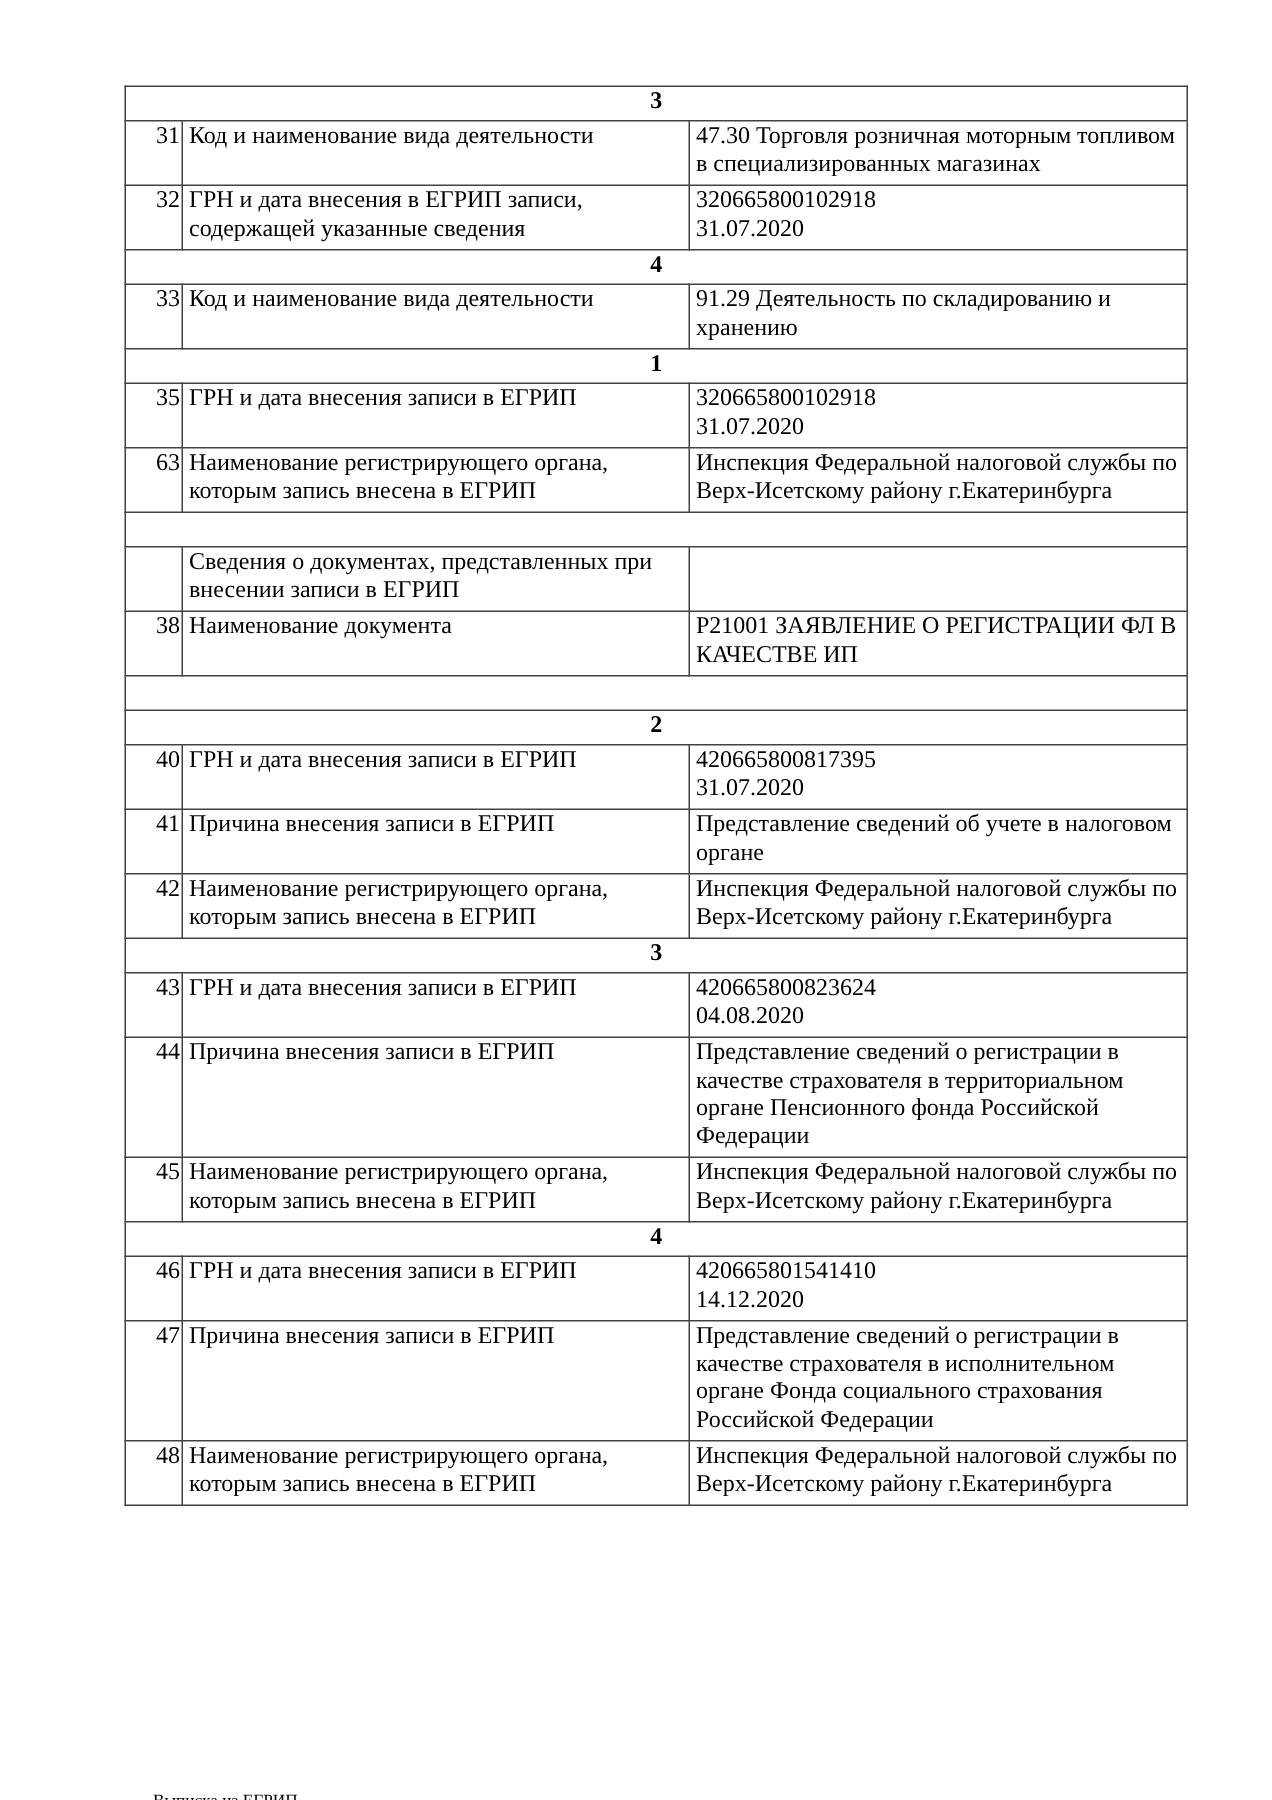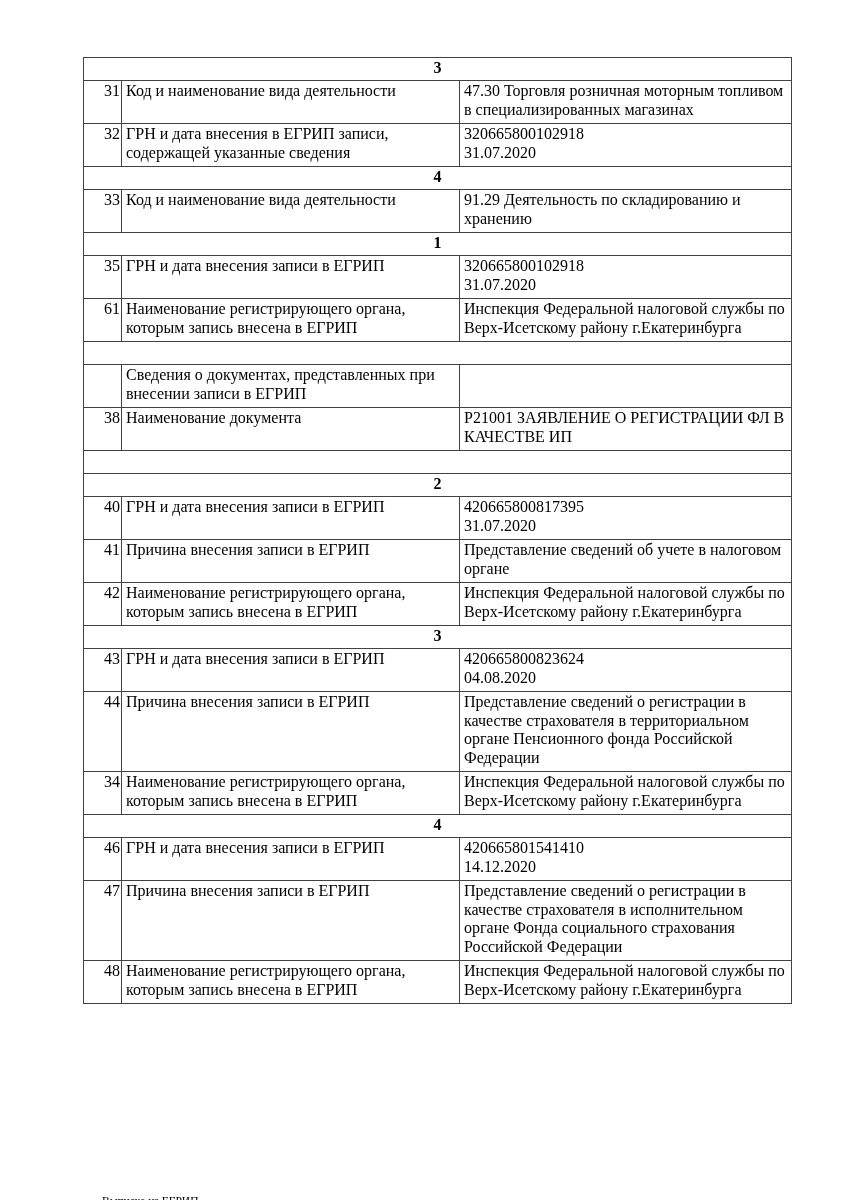"61" td.num { text: 61 -> 63 }
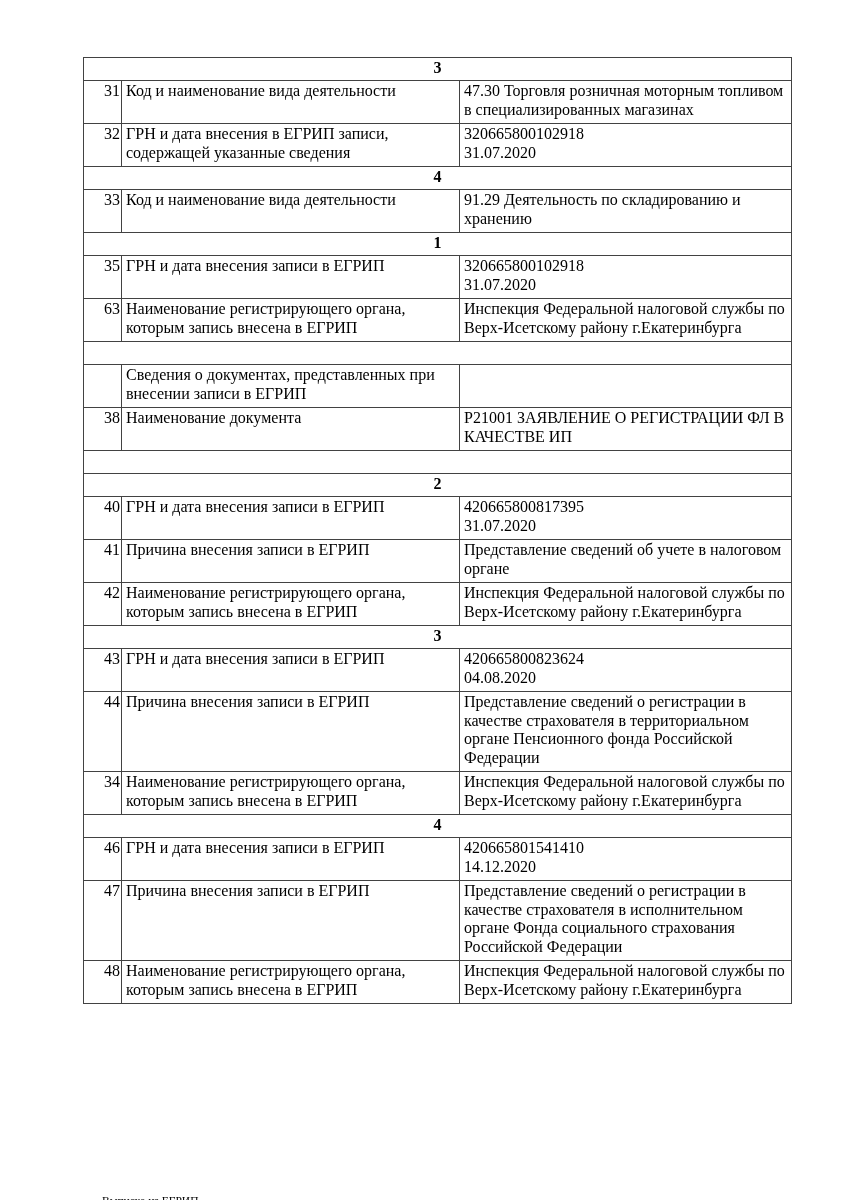"34" td.num { text: 34 -> 45 }
